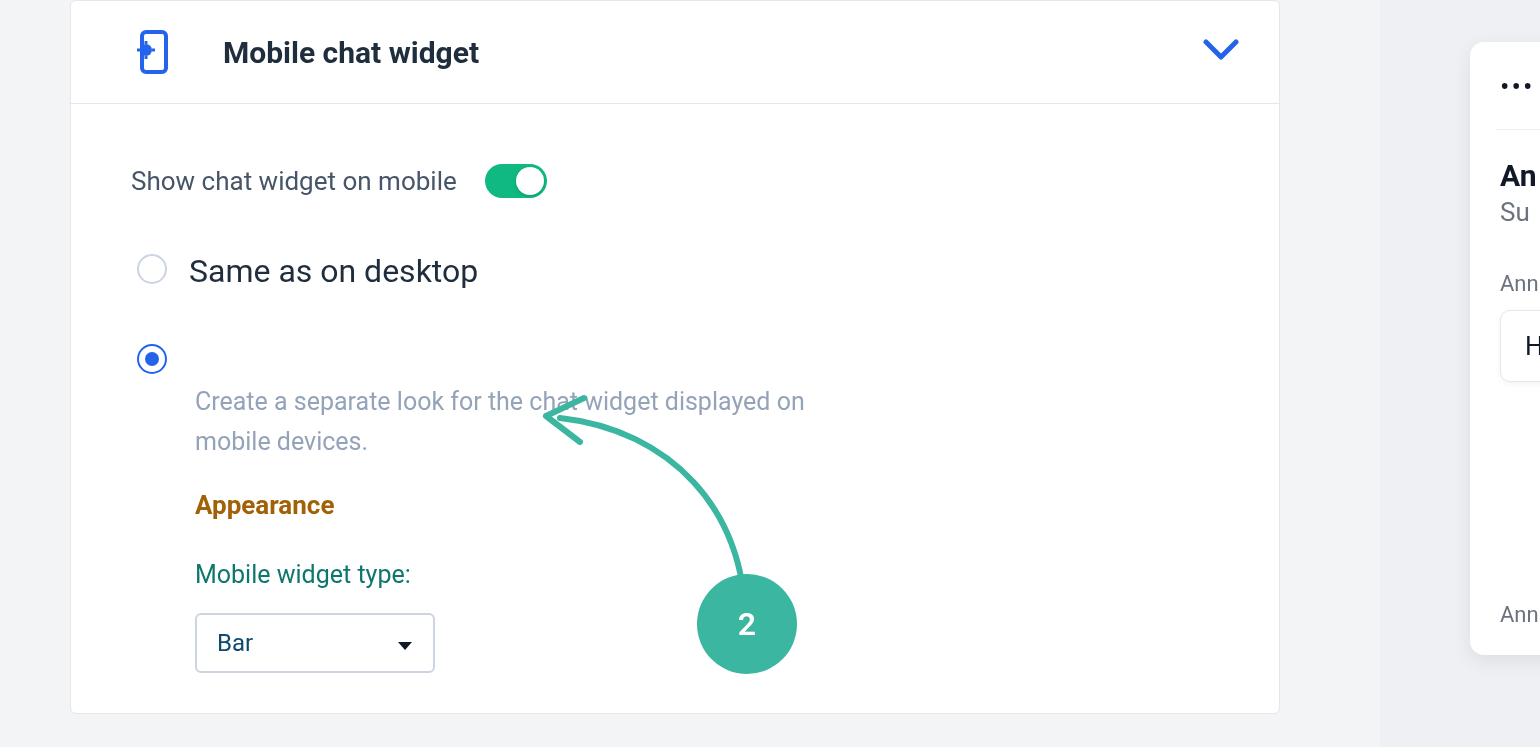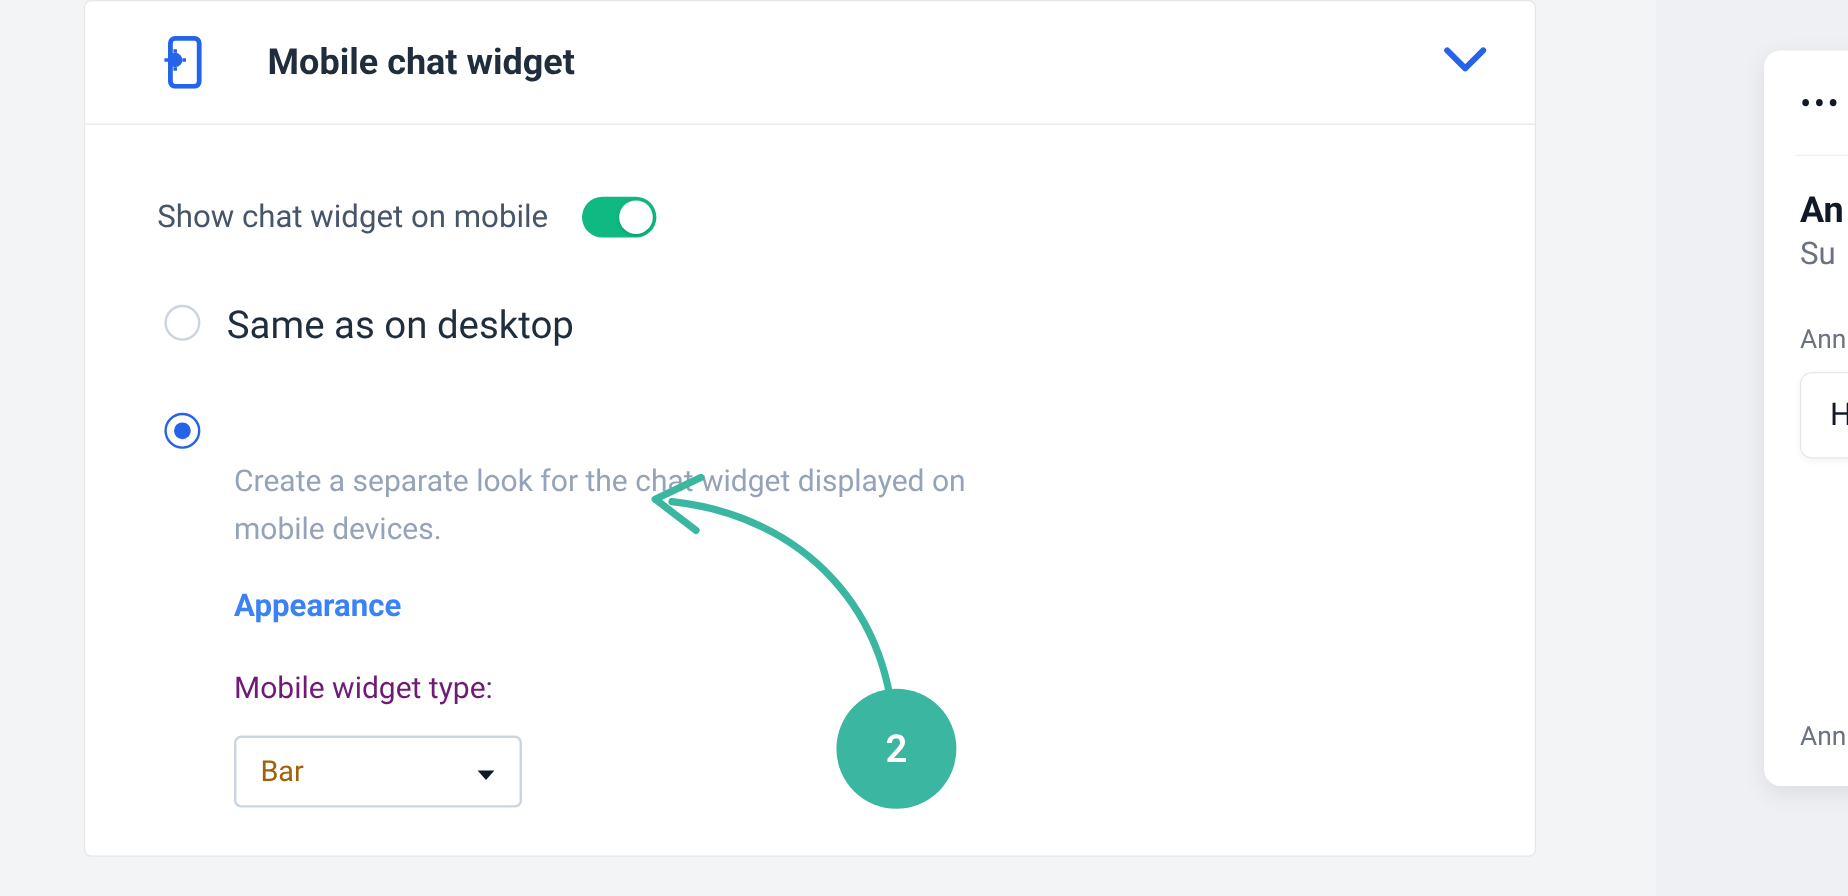"Appearance" .subheading { color: #3b82f6 -> #a16207 }
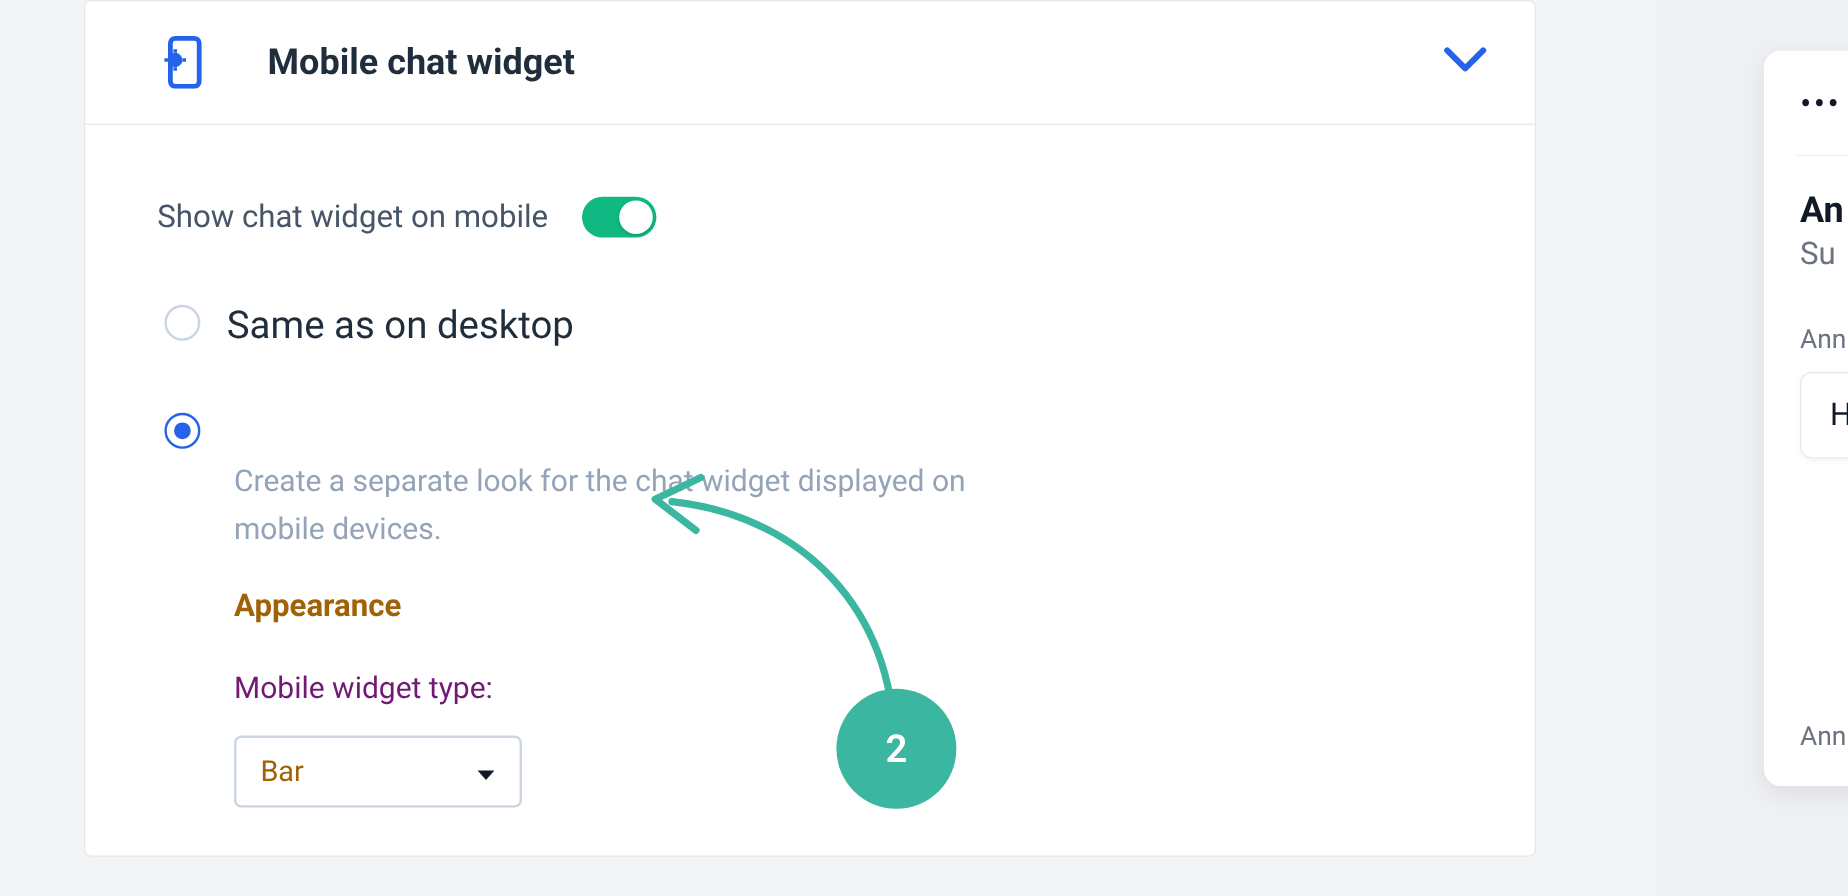"Mobile widget type:" .field-label { color: #701a75 -> #0f766e }
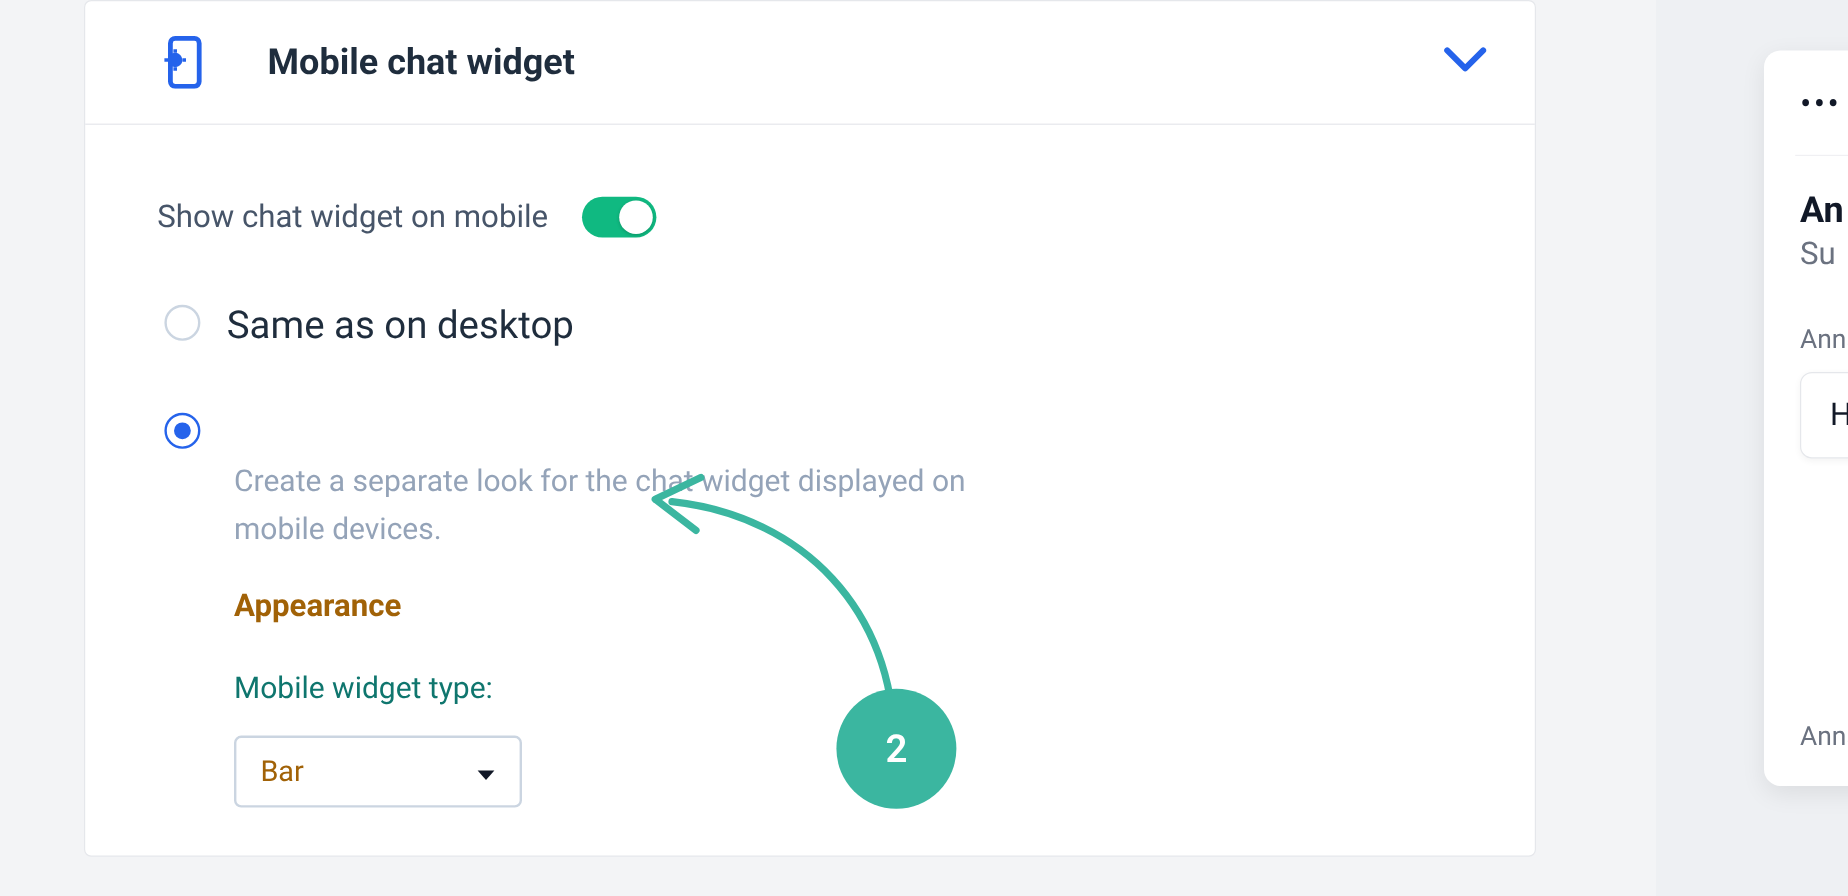"Bar" .select { color: #a16207 -> #0c4a6e }
